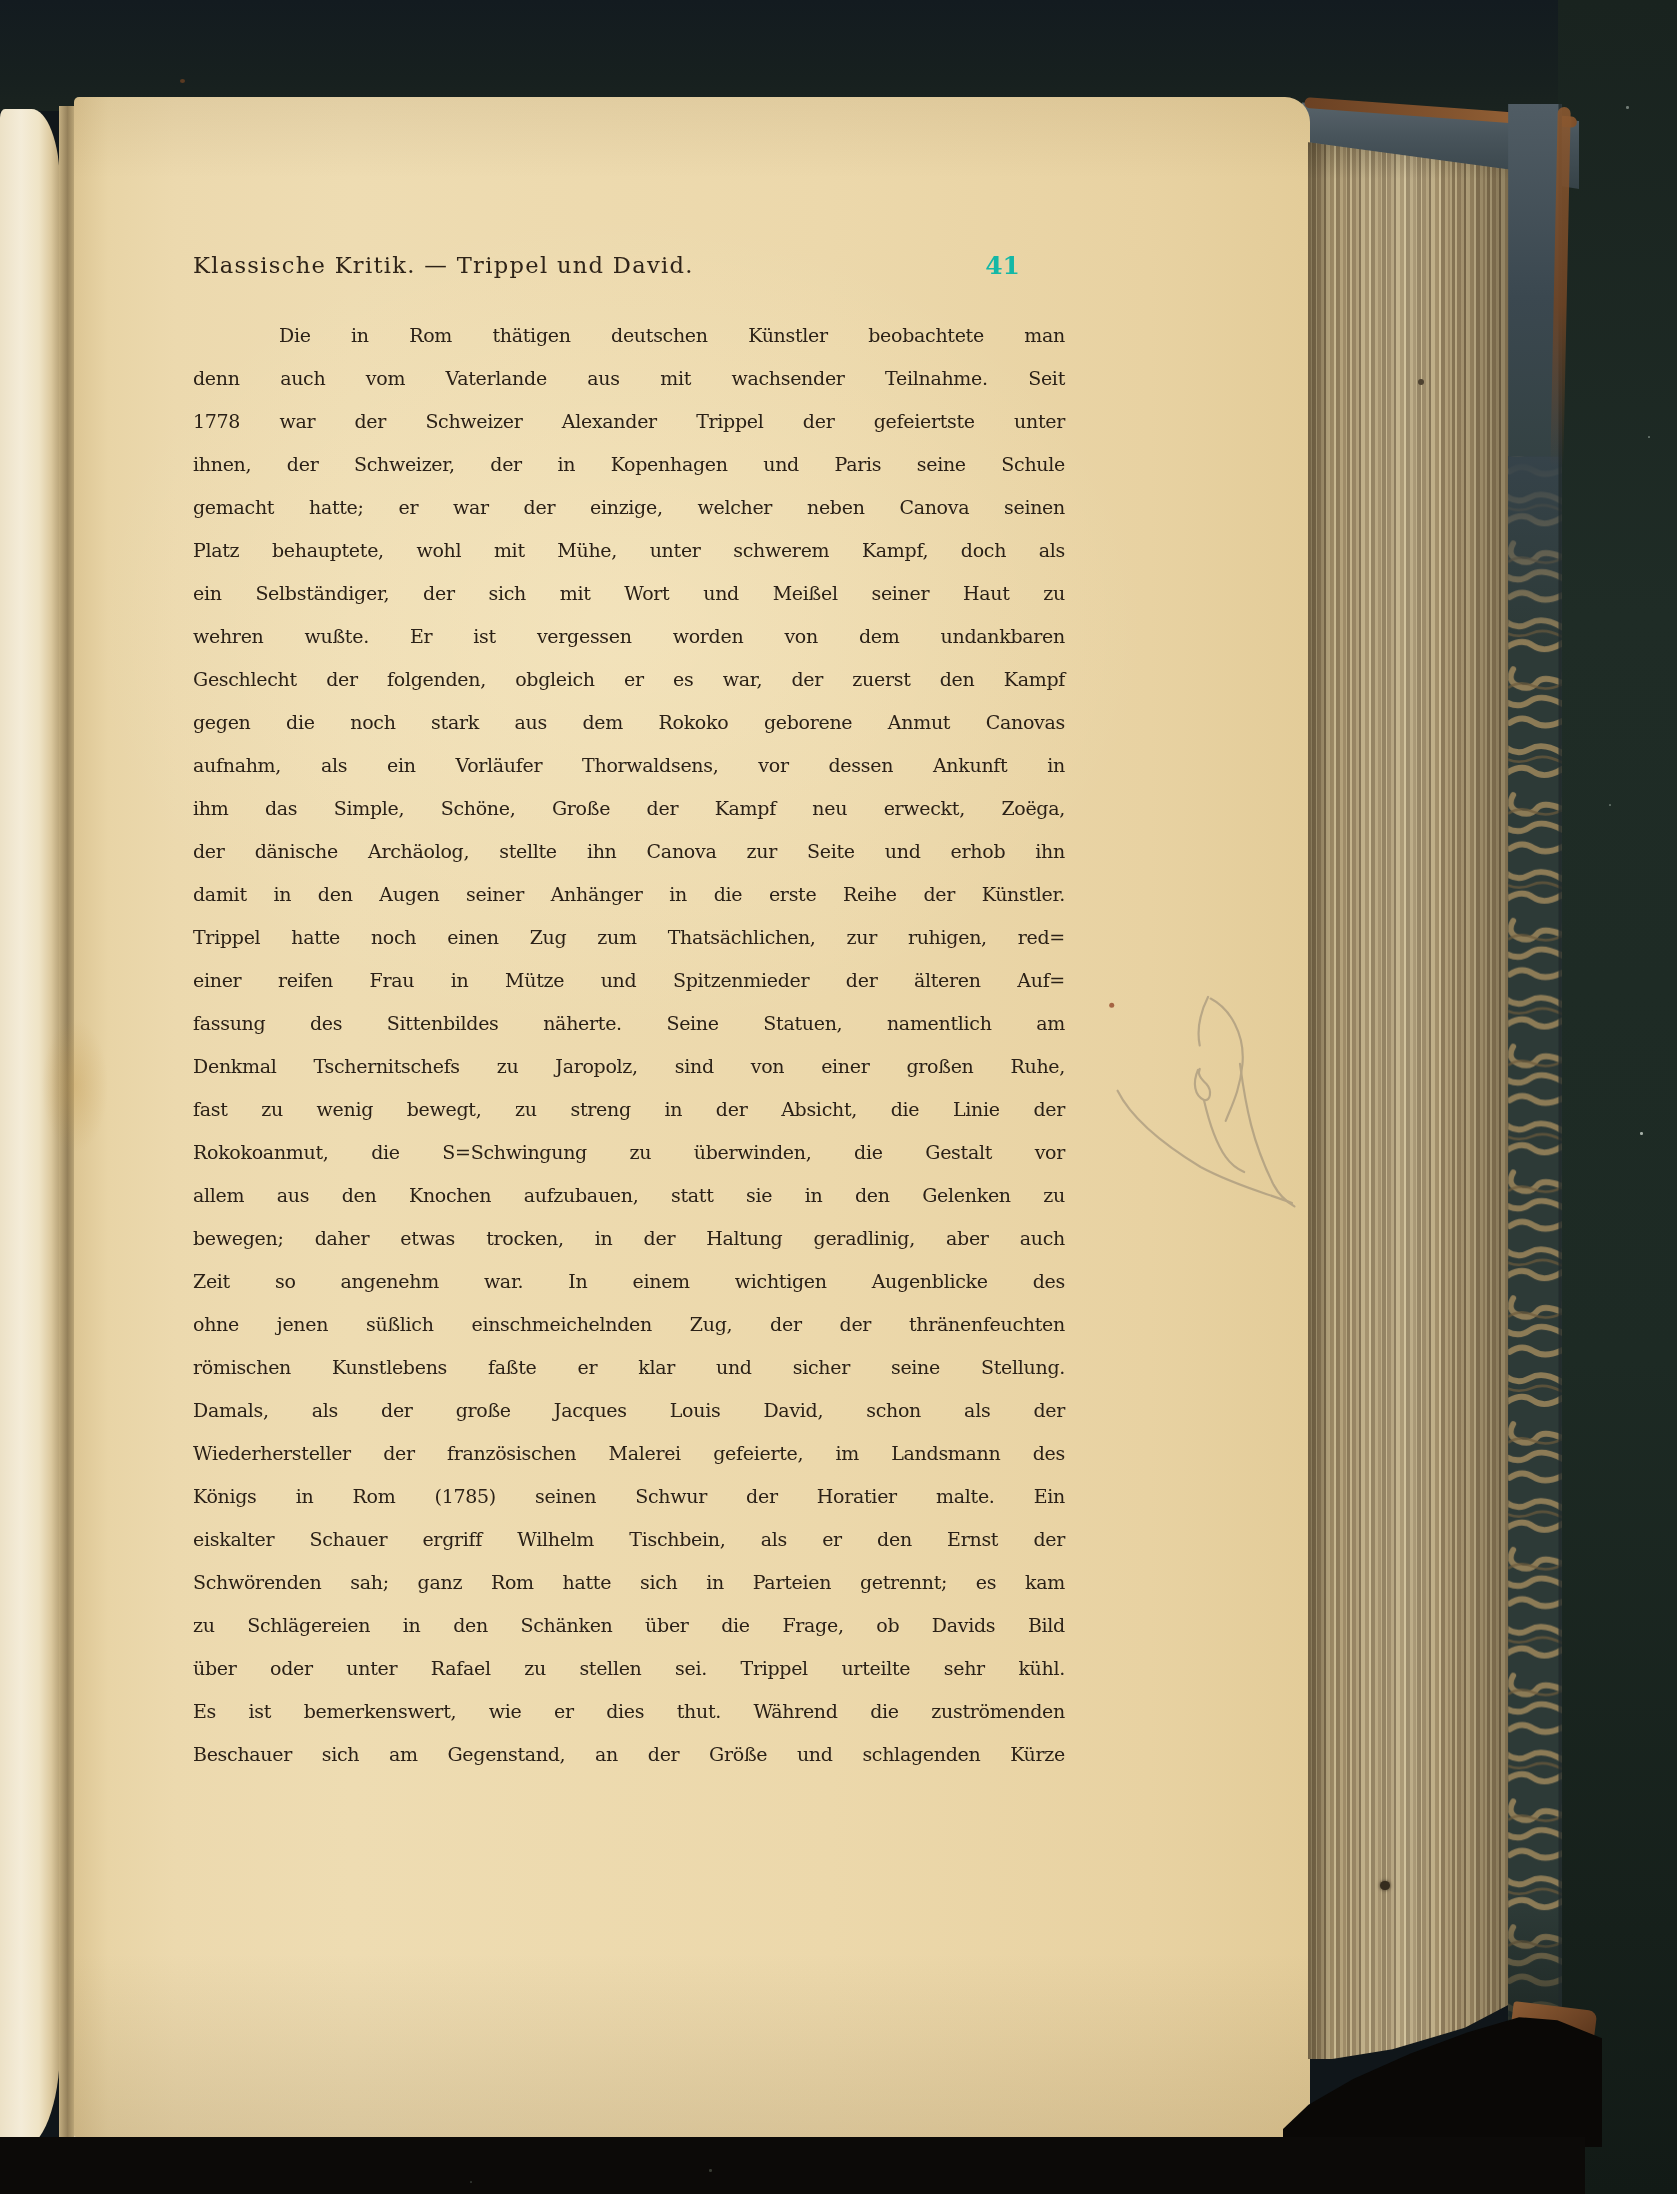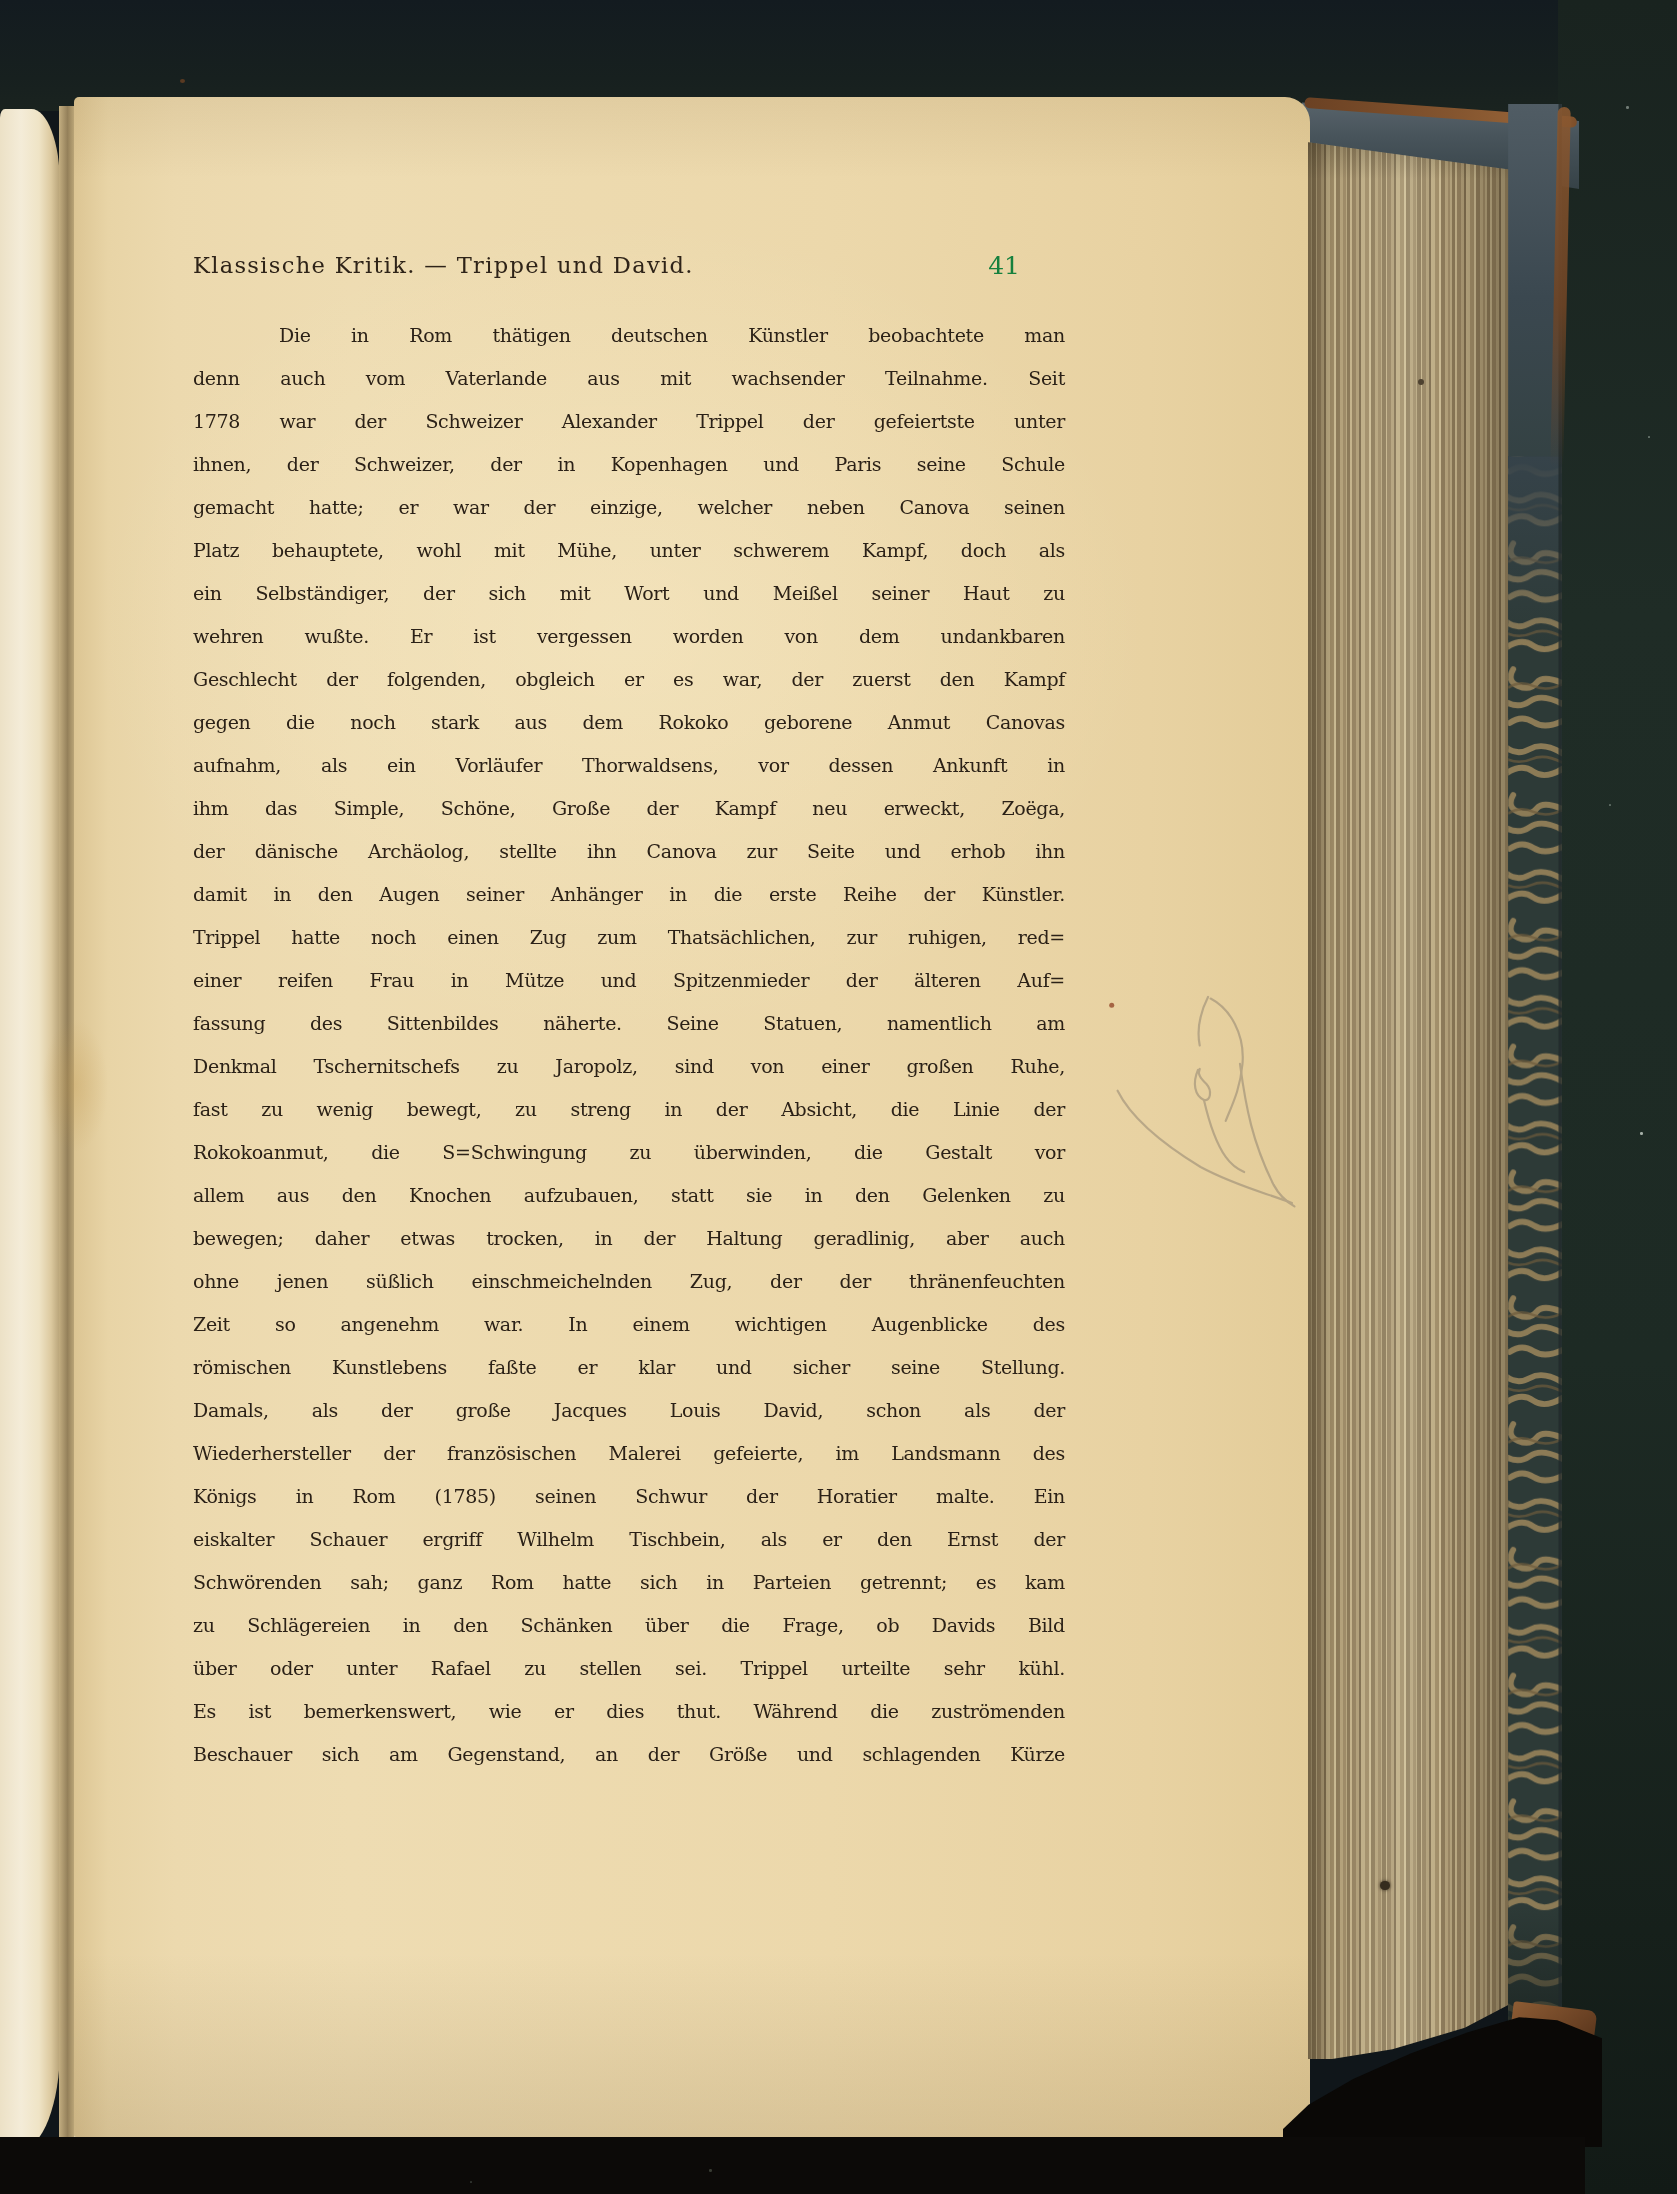"41" .folio { color: #15803d -> #14b8a6; font-weight: none -> bold }
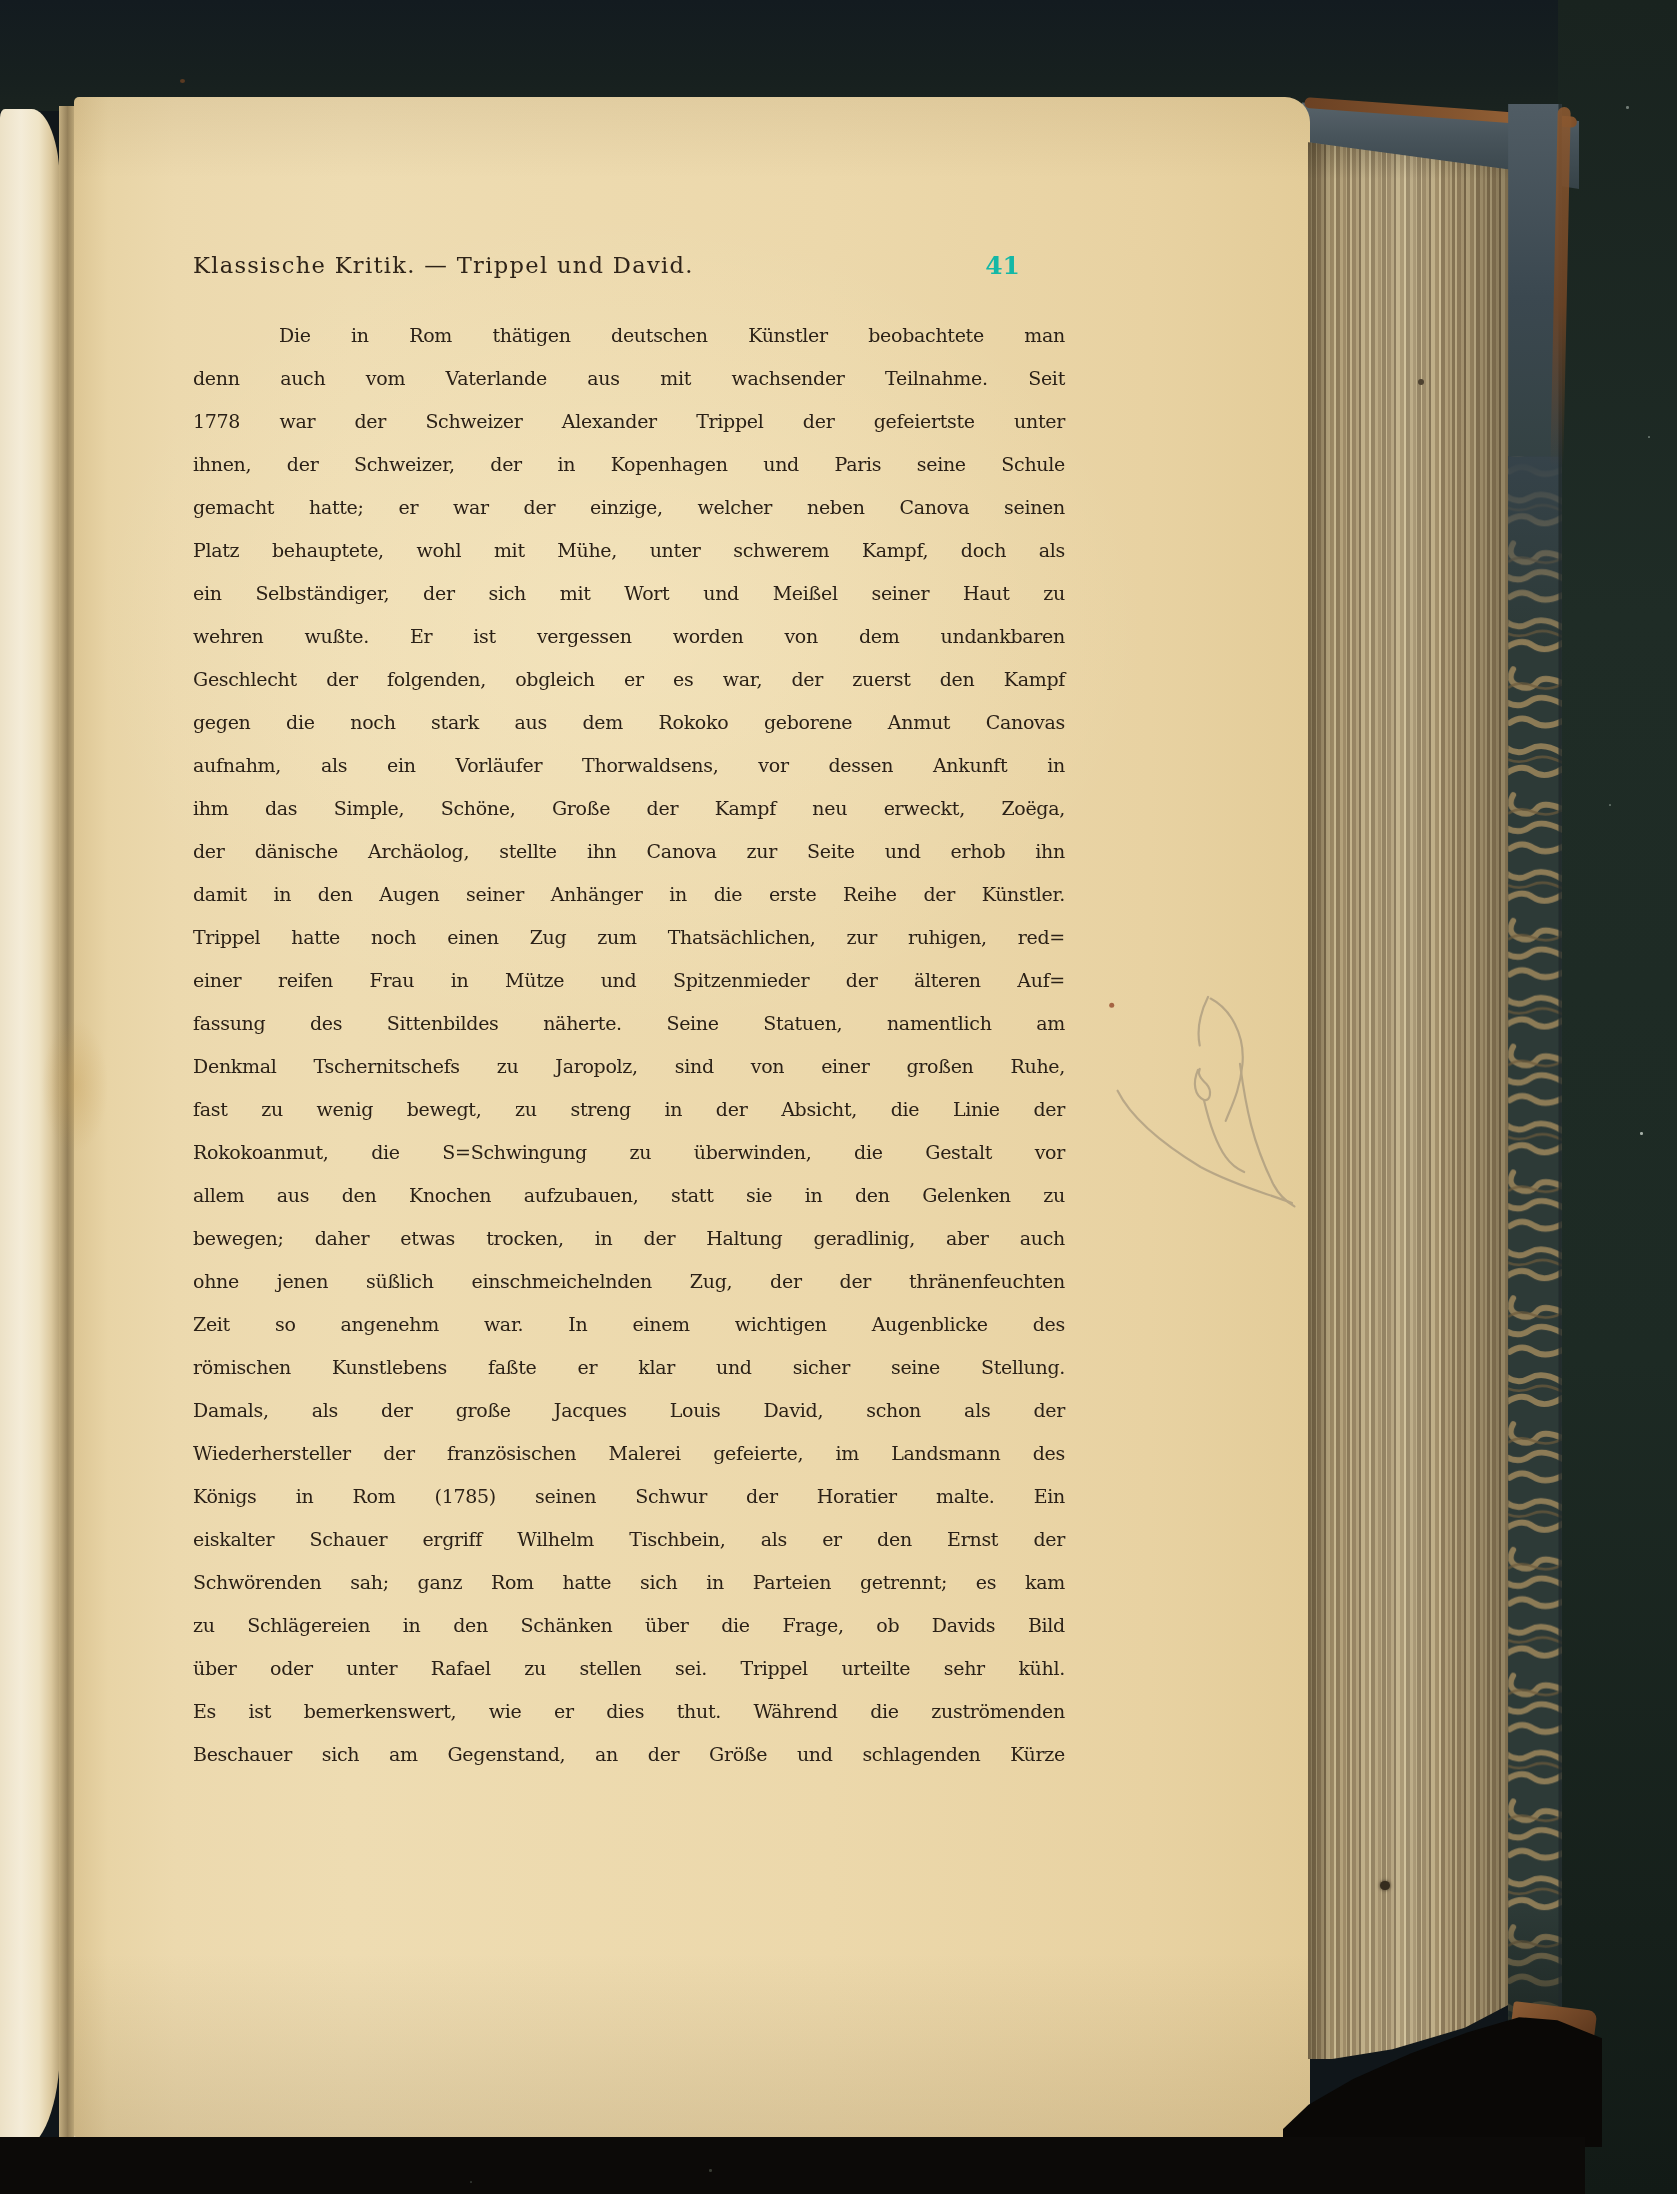"ohne jenen süßlich einschmeichelnden" div.line { order: before "Zeit so angenehm war. In" -> after "Zeit so angenehm war. In" }
